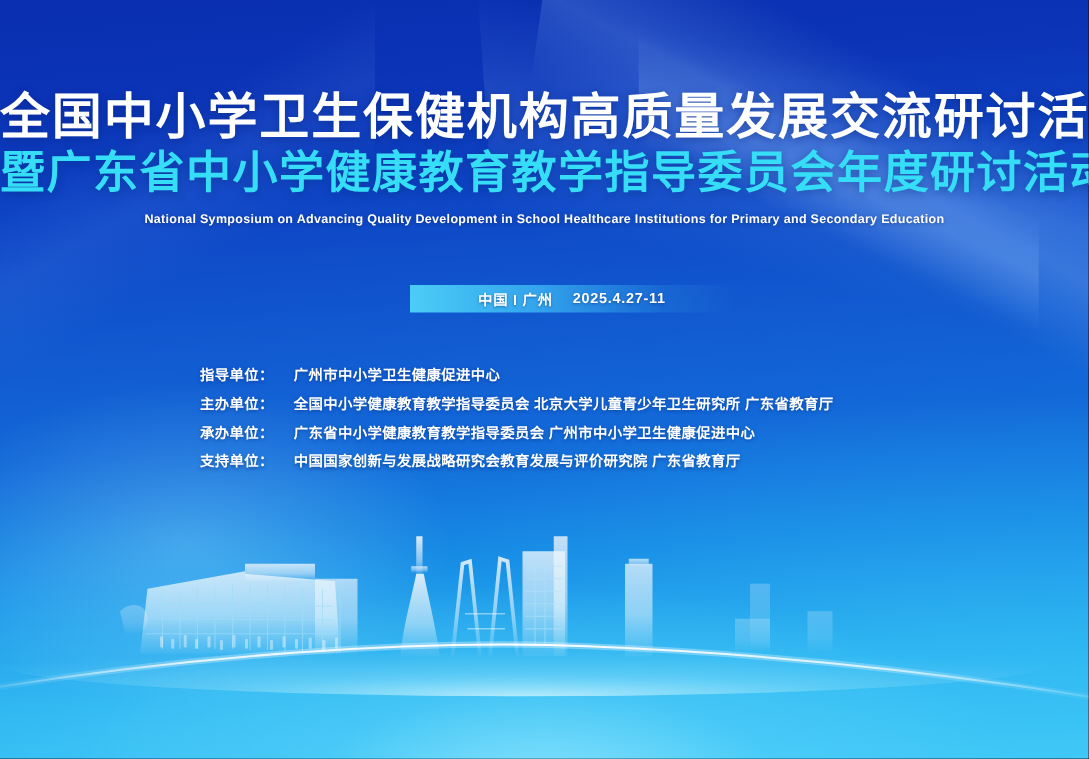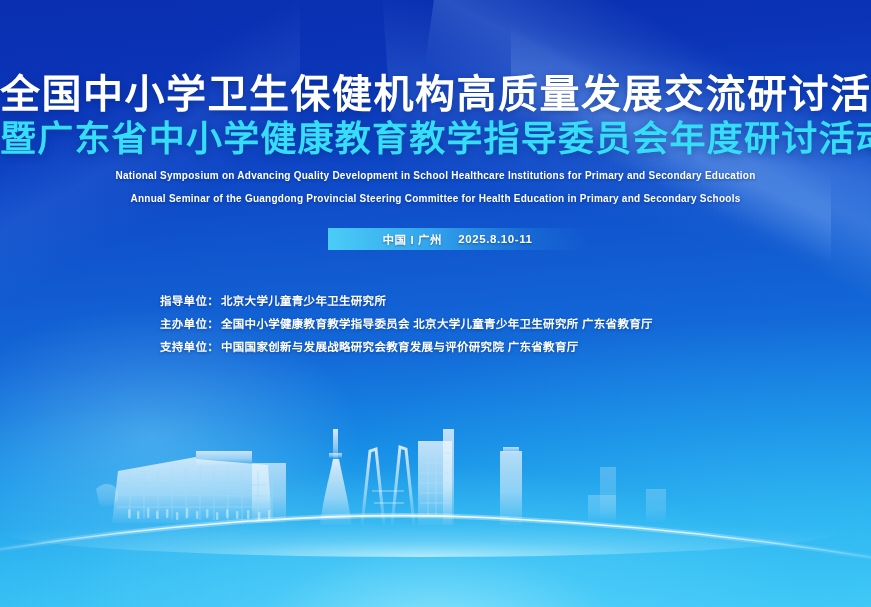"Annual Seminar of the Guangdong" div.title-en { html: <div>Annual Seminar of the Guangdong Provincial Steering Committee for Health Education in Primary and Secondary Schools</div> -> none }
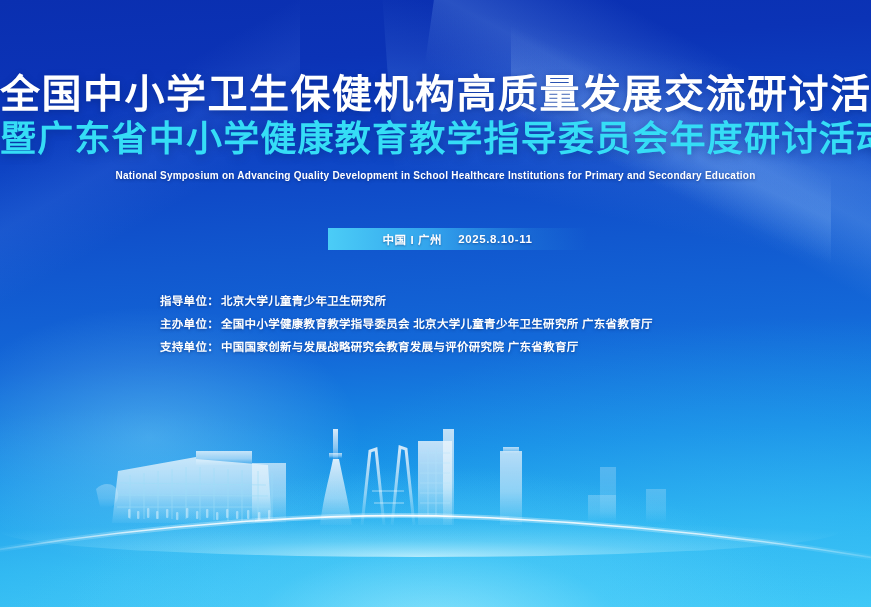"2025.8.10-11" span { text: 2025.8.10-11 -> 2025.4.27-11 }
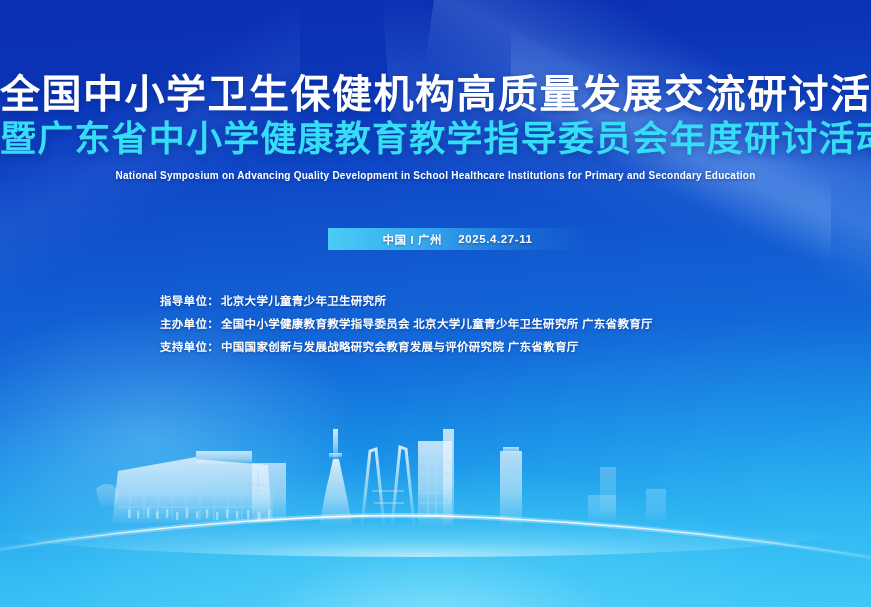"指导单位：" .org-row .lbl { margin-right: 2px -> 16px }
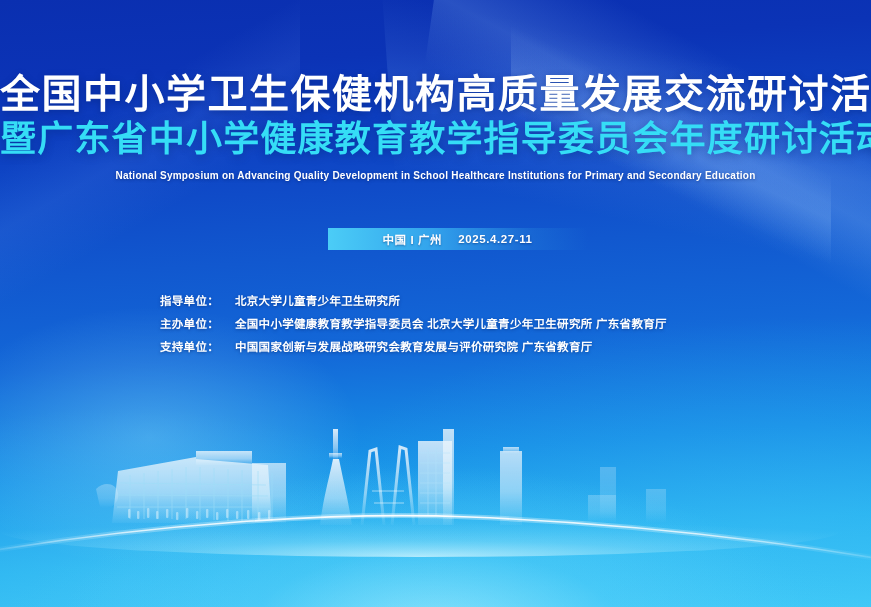"北京大学儿童青少年卫生研究所" span.val { text: 北京大学儿童青少年卫生研究所 -> 广州市中小学卫生健康促进中心 }
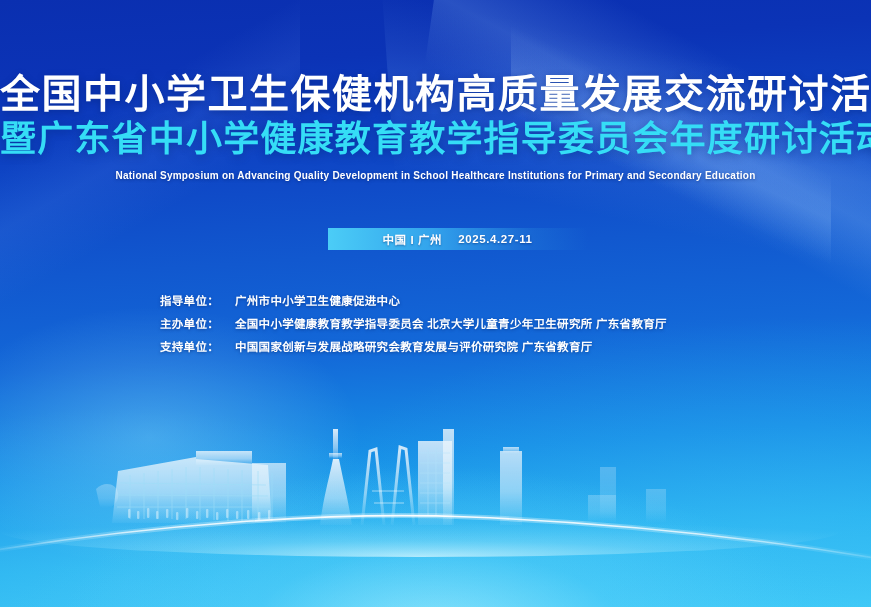"承办单位： 广东省中小学健康教育教学指导委员会 广州市中小学卫生健康促进中心" div.org-row { html: none -> <div> <span>承办单位：</span><span>广东省中小学健康教育教学指导委员会 广州市中小学卫生健康促进中心</span> </div> }
